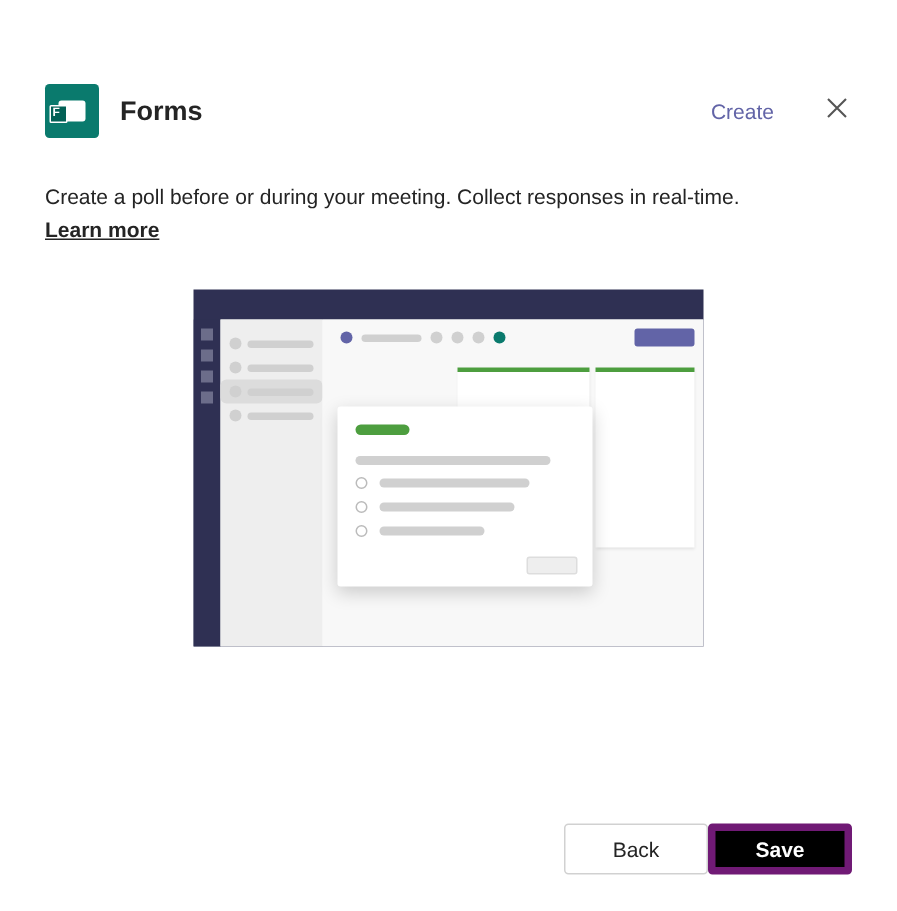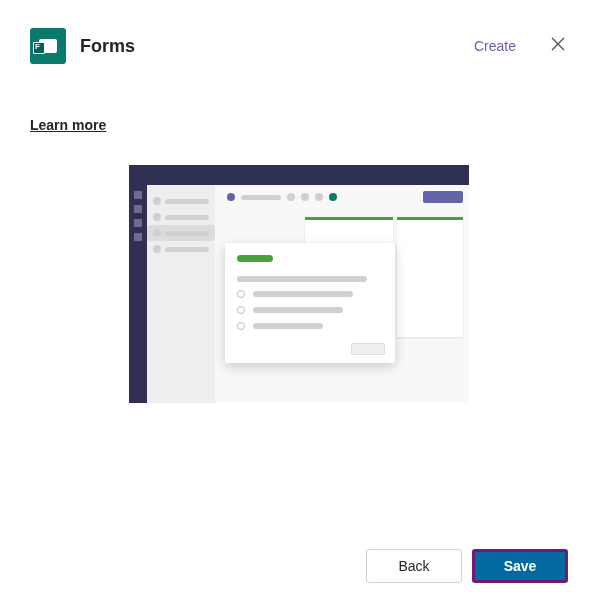"Forms" .header { margin-top: none -> 28px }
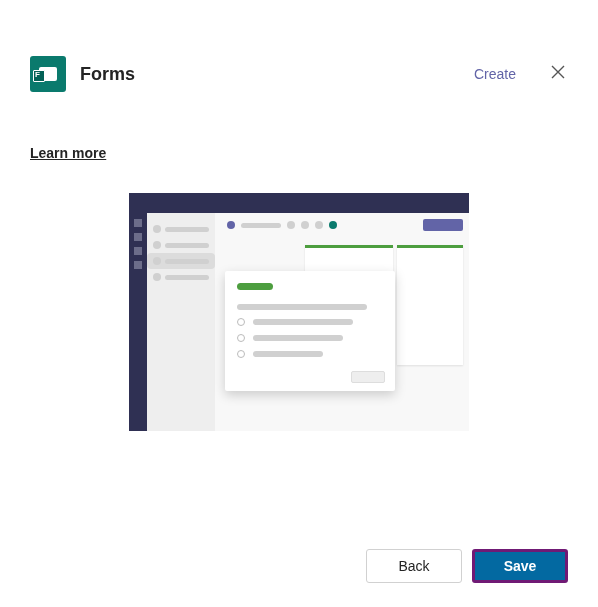"Create a poll before or" span { html: none -> <span>Create a poll before or during your meeting. Collect responses in real-time.</span> }
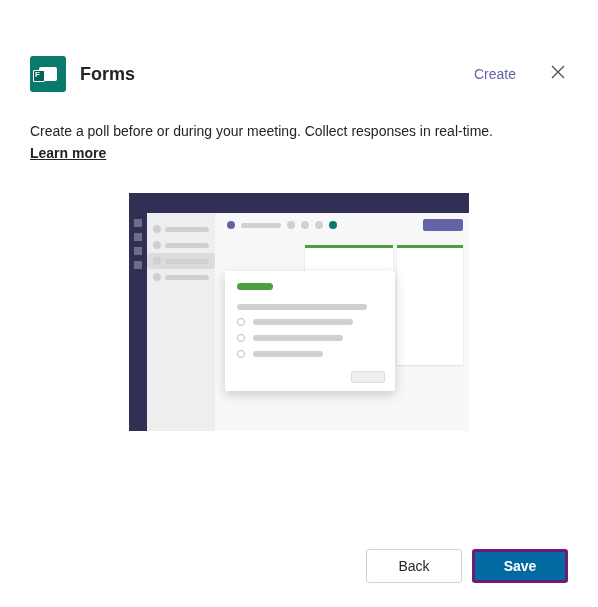"Back" .footer { gap: 10px -> none }
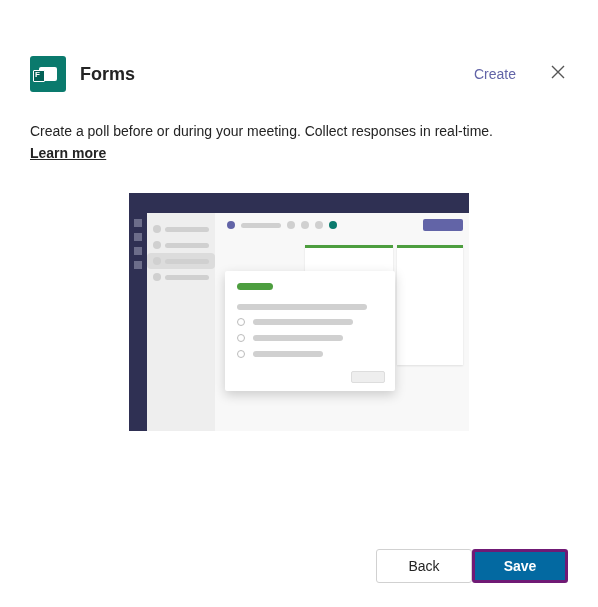"Save" .btn-save { background: #0369a1 -> #000000; border: 3px solid #701a75 -> 5px solid #701a75 }
